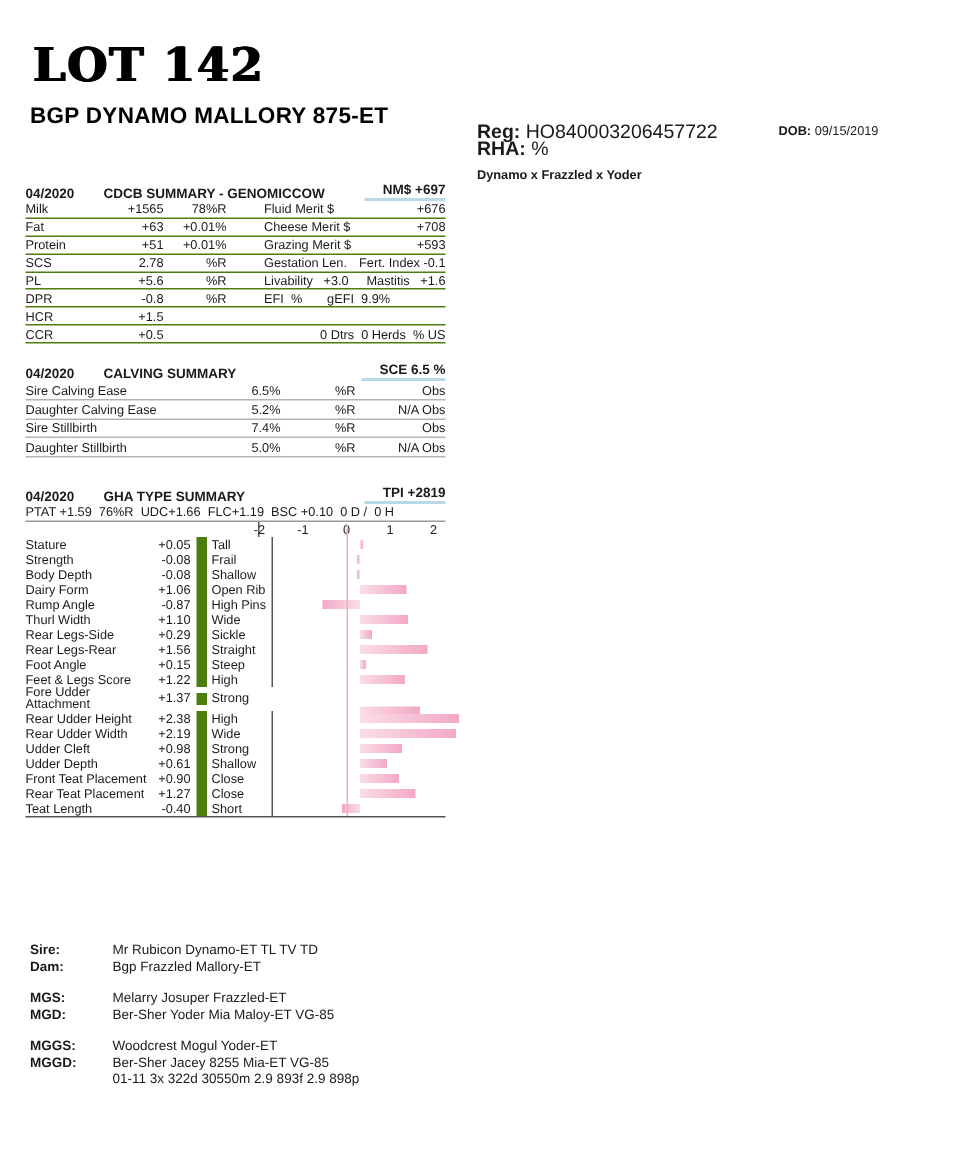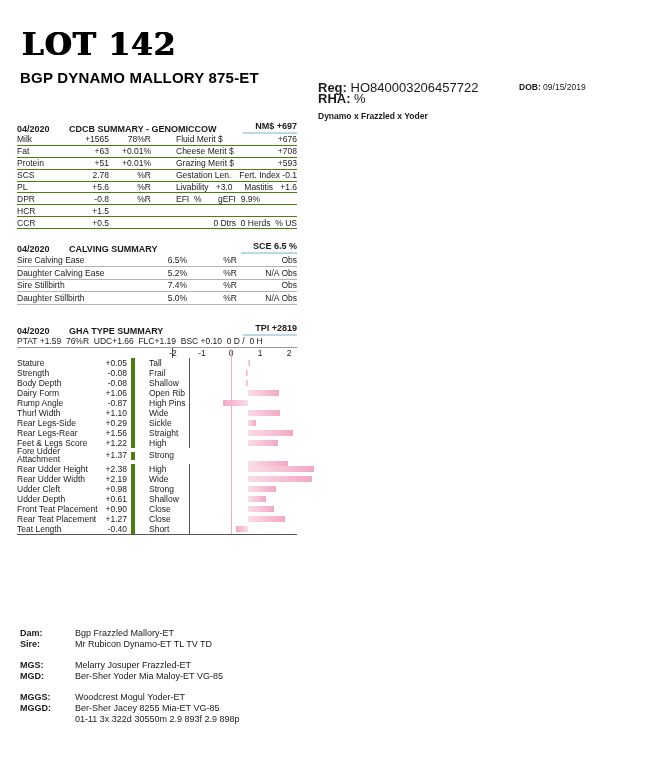"Tall" .tr-desc { border-left: 4px solid #4d7c0f -> 7px solid #4d7c0f; padding-left: 14px -> 3px }
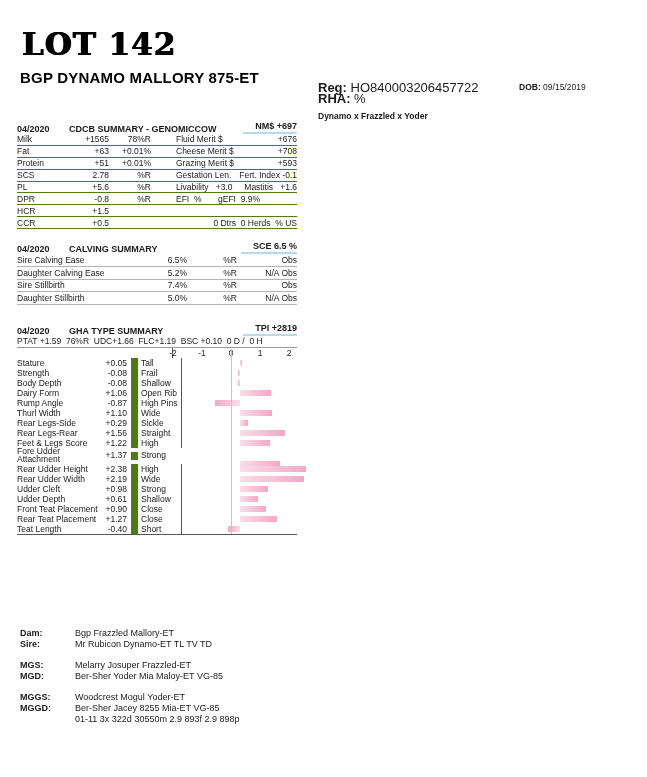"Foot Angle" div.trait-row { html: none -> <div> <span>Foot Angle</span> <span>+0.15</span> <span>Steep</span> <div> <div></div> </div> </div> }
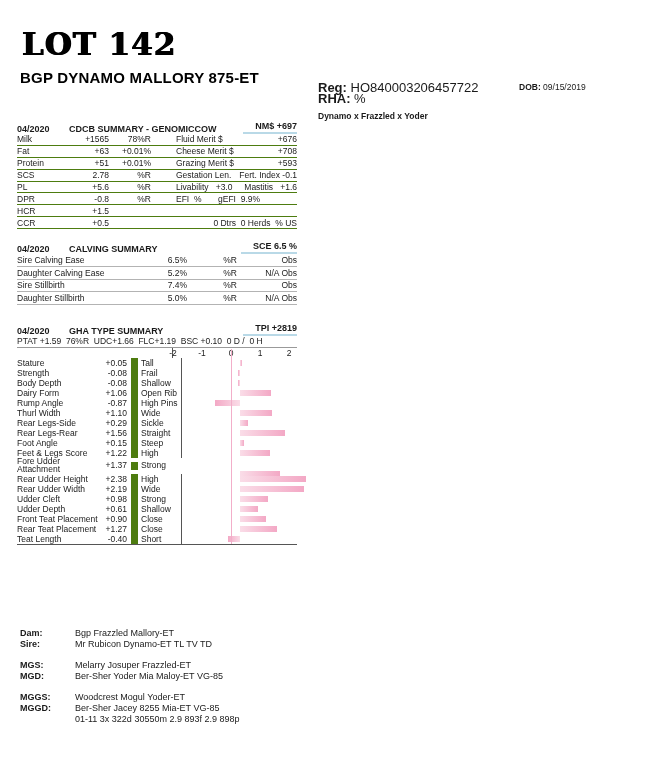"Dam:" div.ped-row { order: before "Sire:" -> after "Sire:" }
